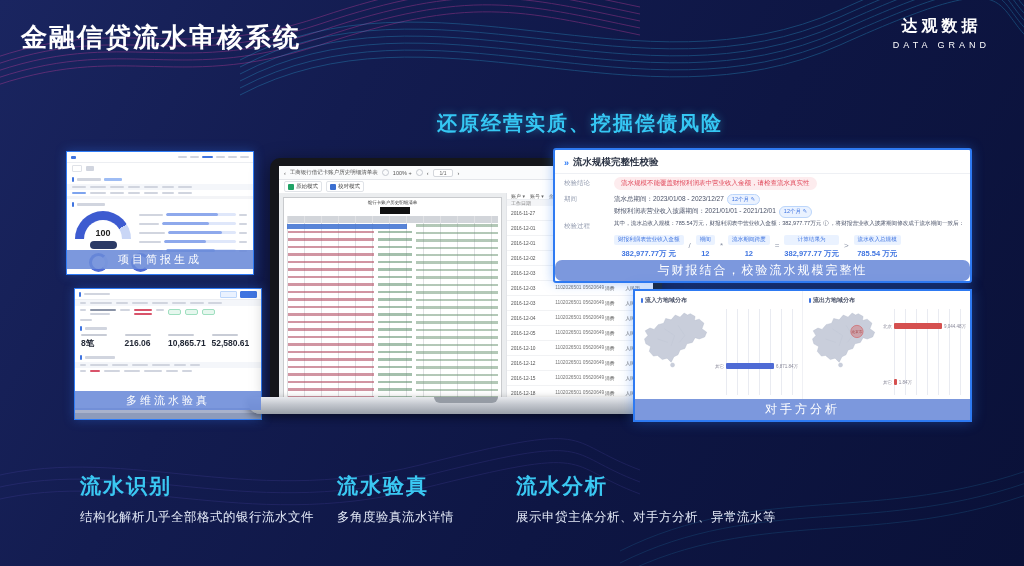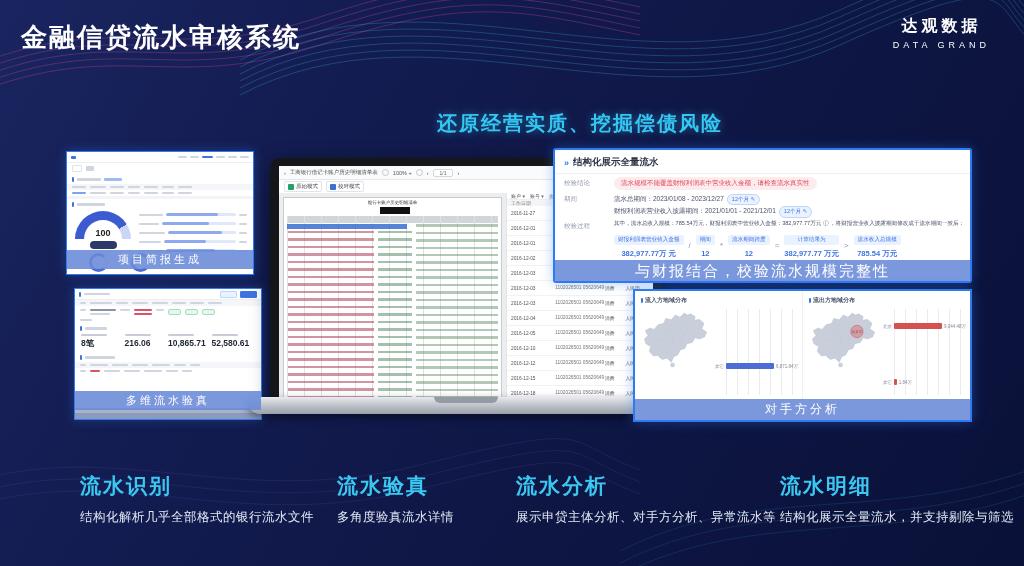"结构化展示全量流水" span { text: 结构化展示全量流水 -> 流水规模完整性校验 }
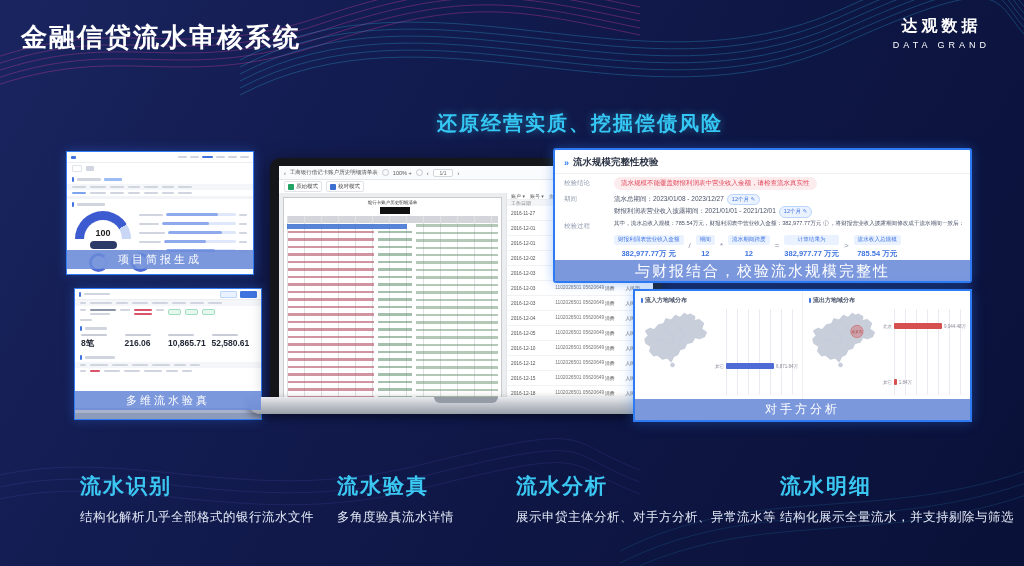"与财报结合，校验流水规模完整性" .cp-cap { border-radius: none -> 7px; font-size: 15px -> 12px }
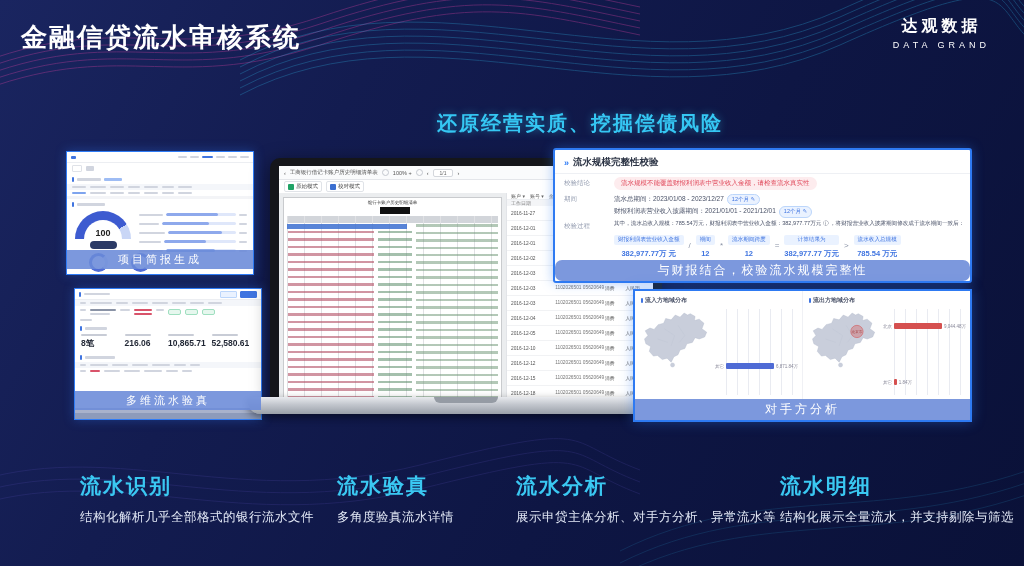"流水明细" div.abs { html: <div> <div>流水明细</div> <div>结构化展示全量流水，并支持剔除与筛选</div> </div> -> none }
